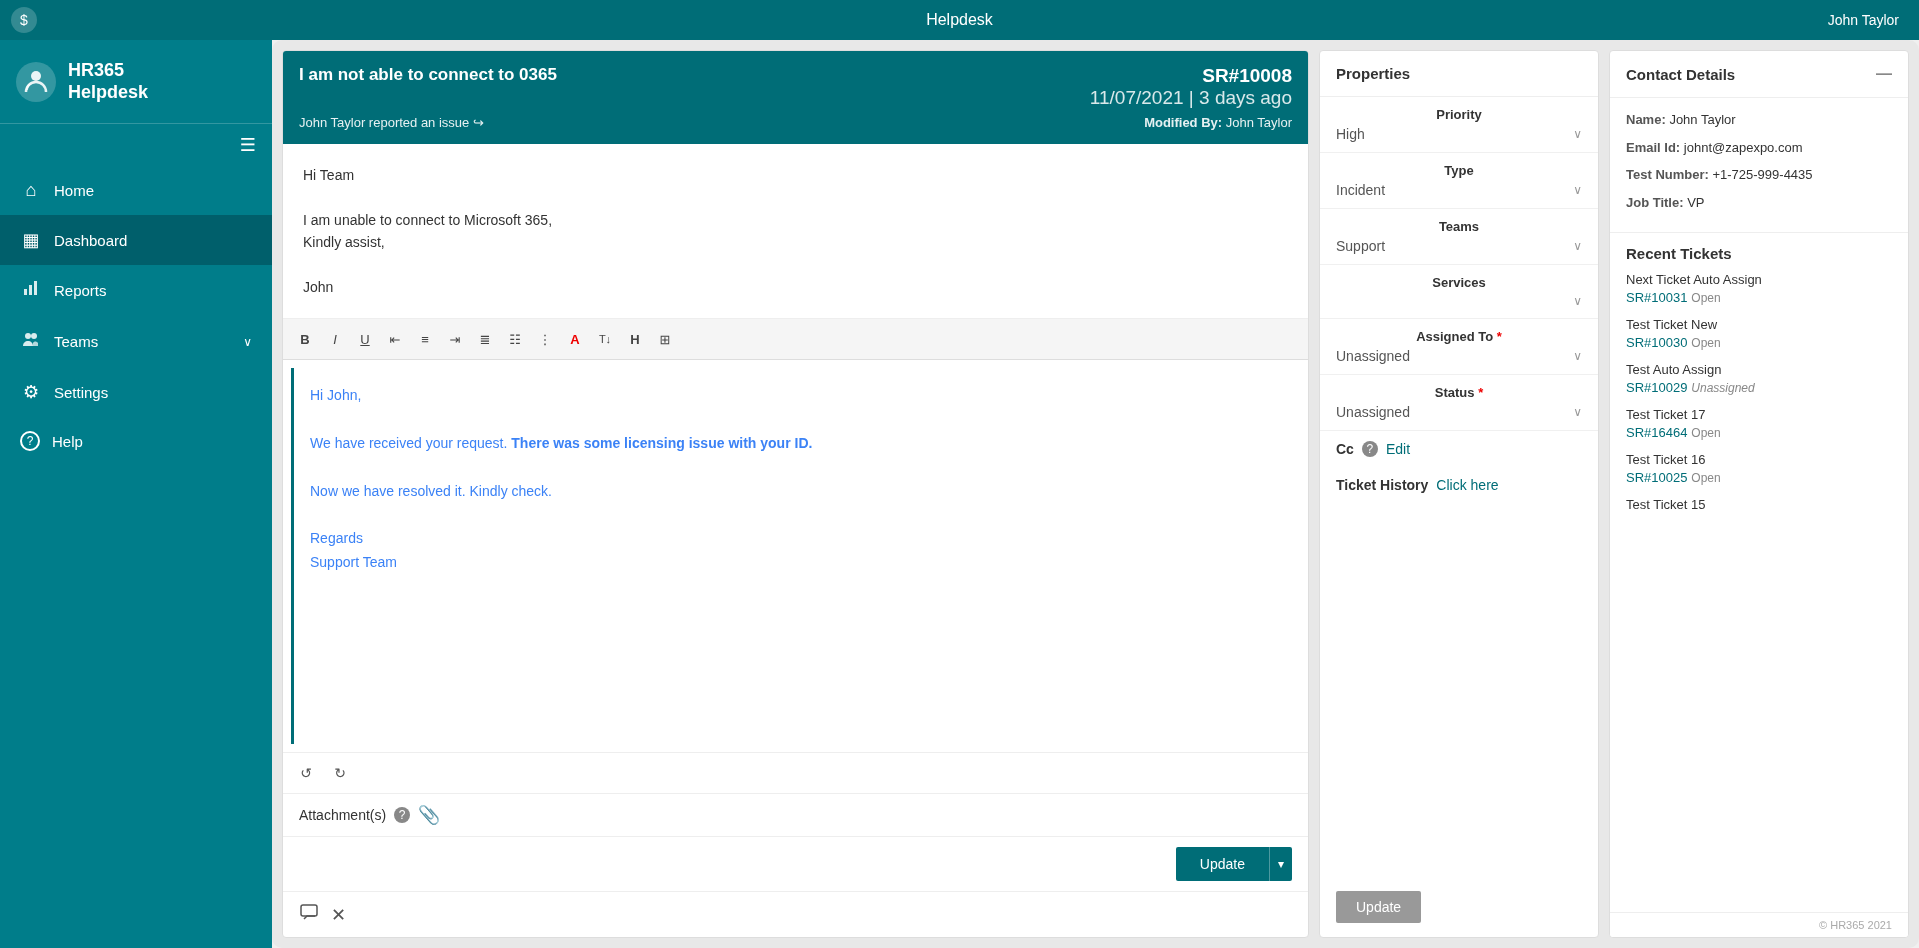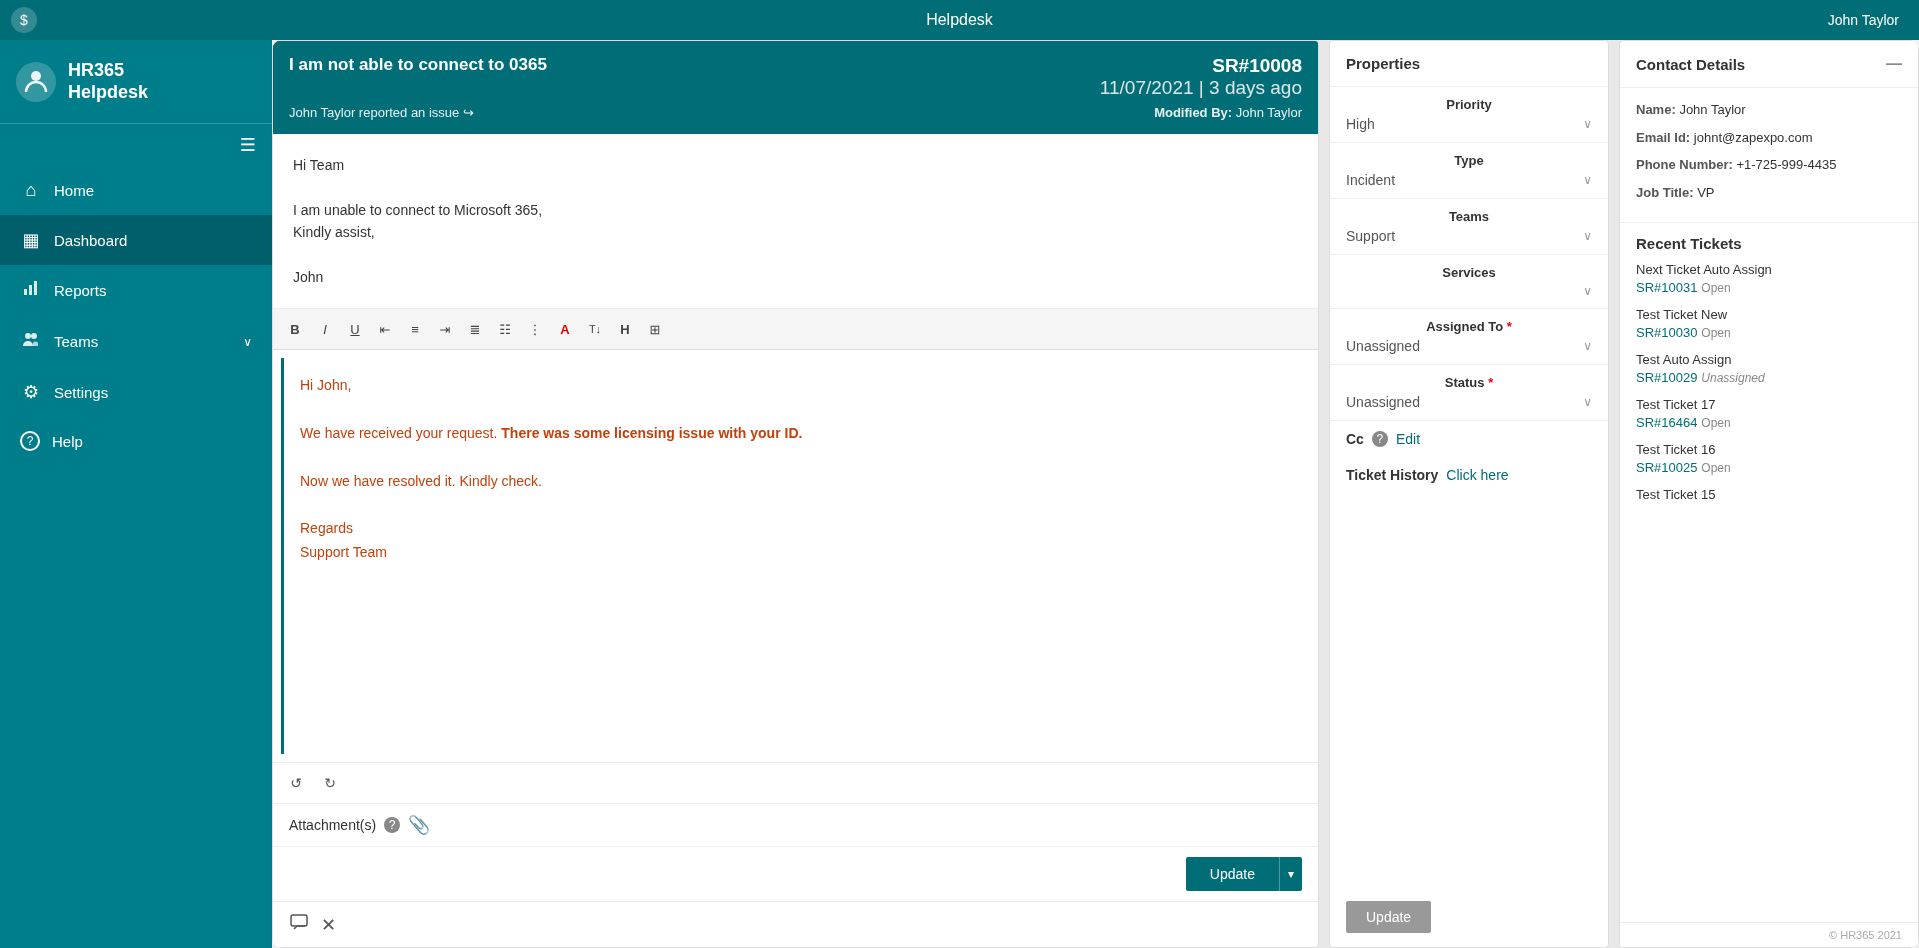"I am not able to" .content-area { padding: 0 -> 10px }
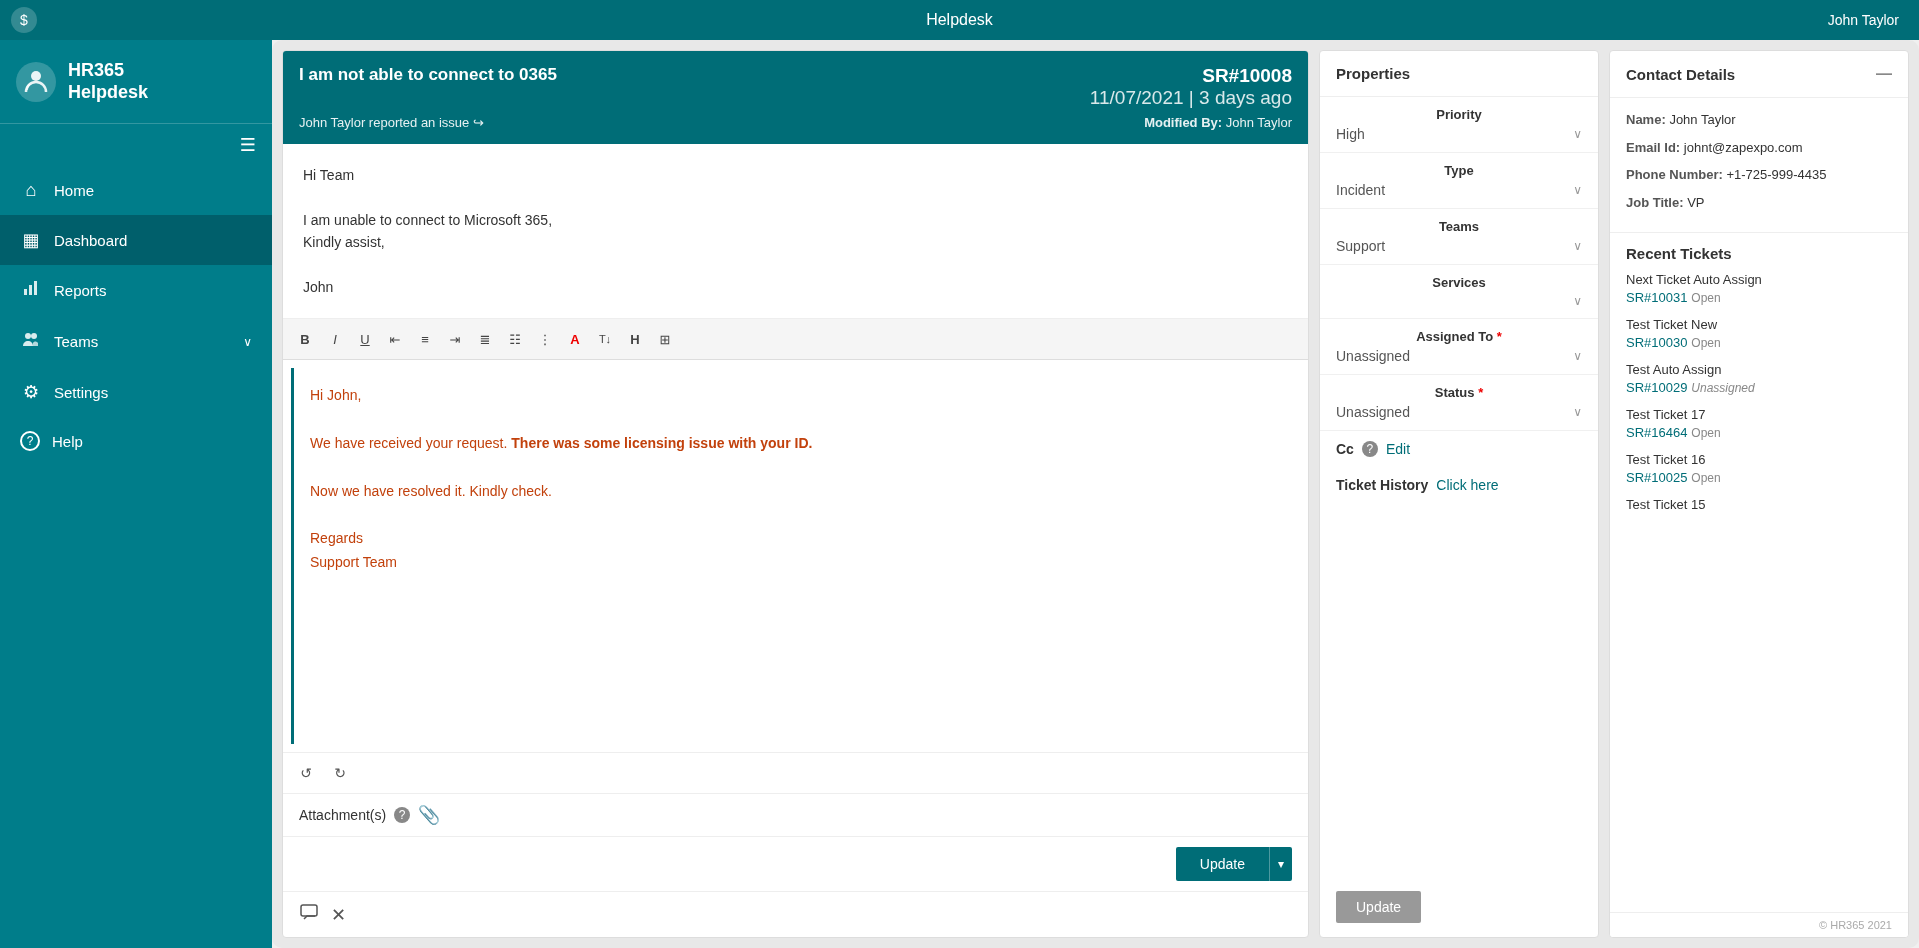"Phone Number:" strong { text: Phone -> Test }
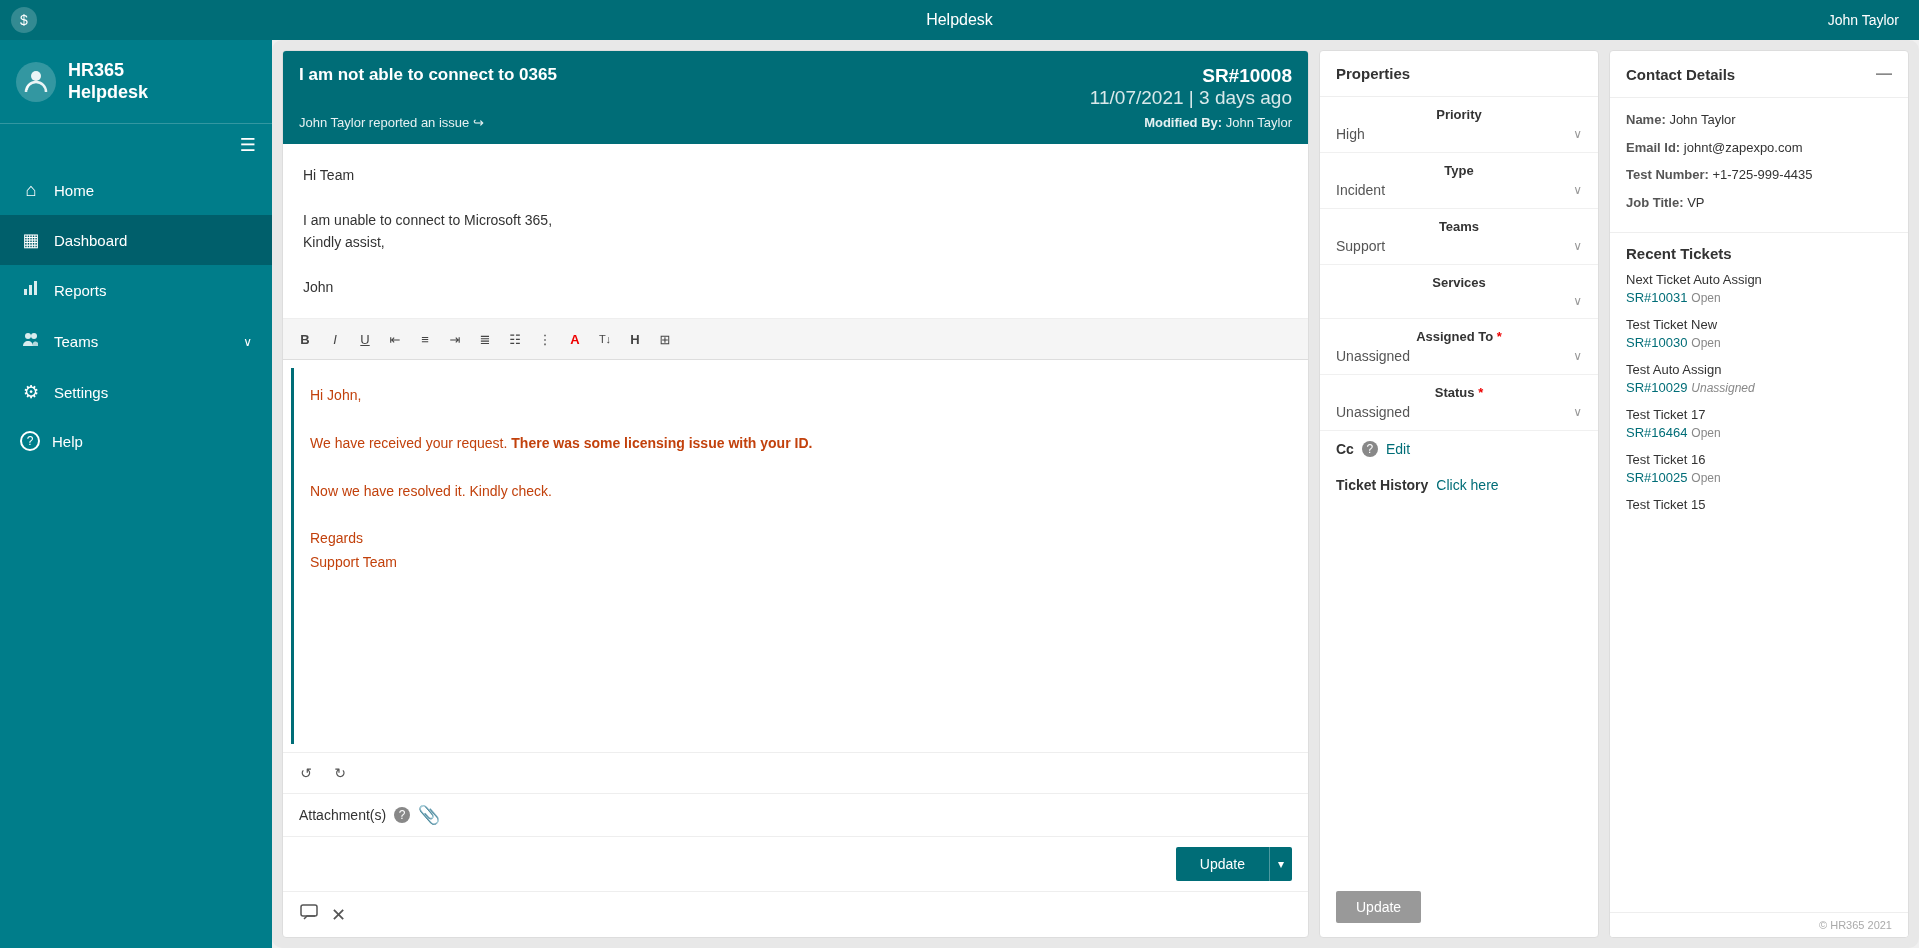"Hi John," .reply-editor { color: #c2410c -> #3b82f6 }
